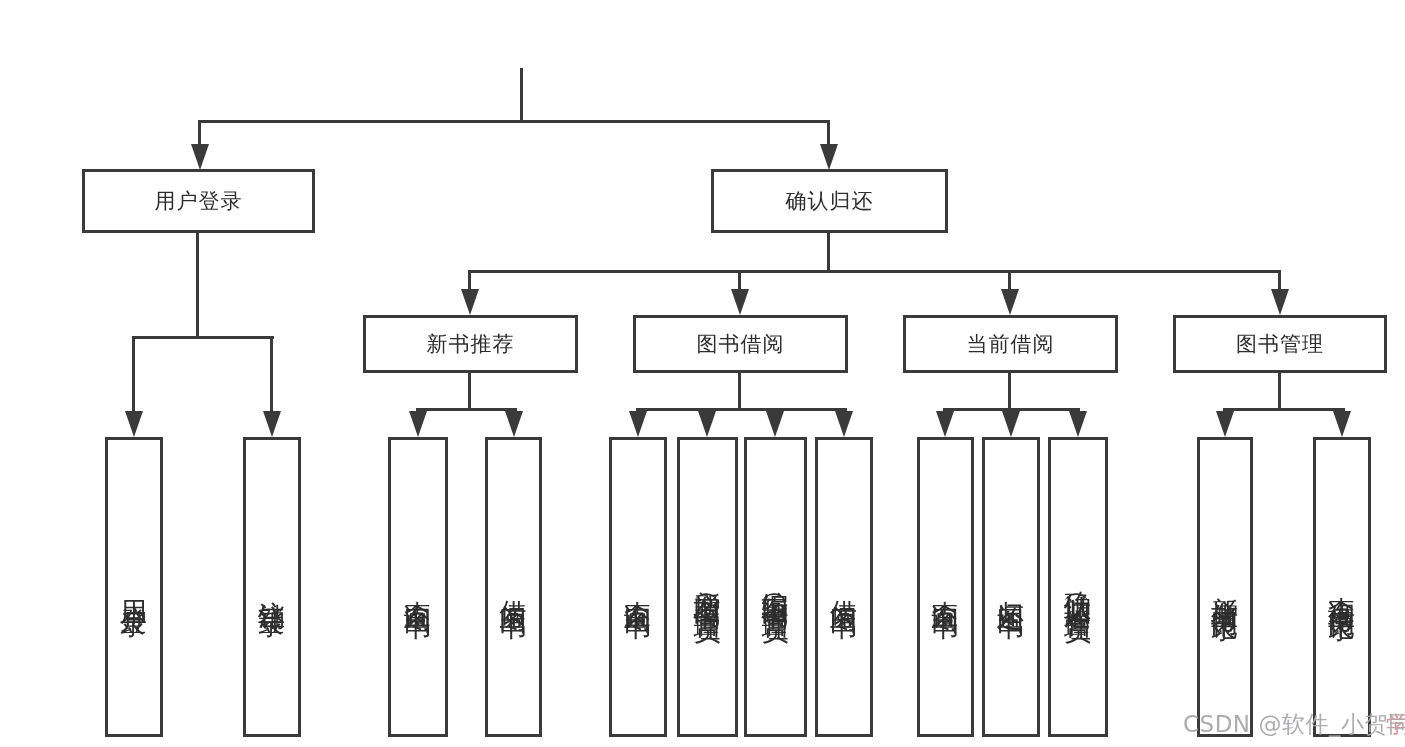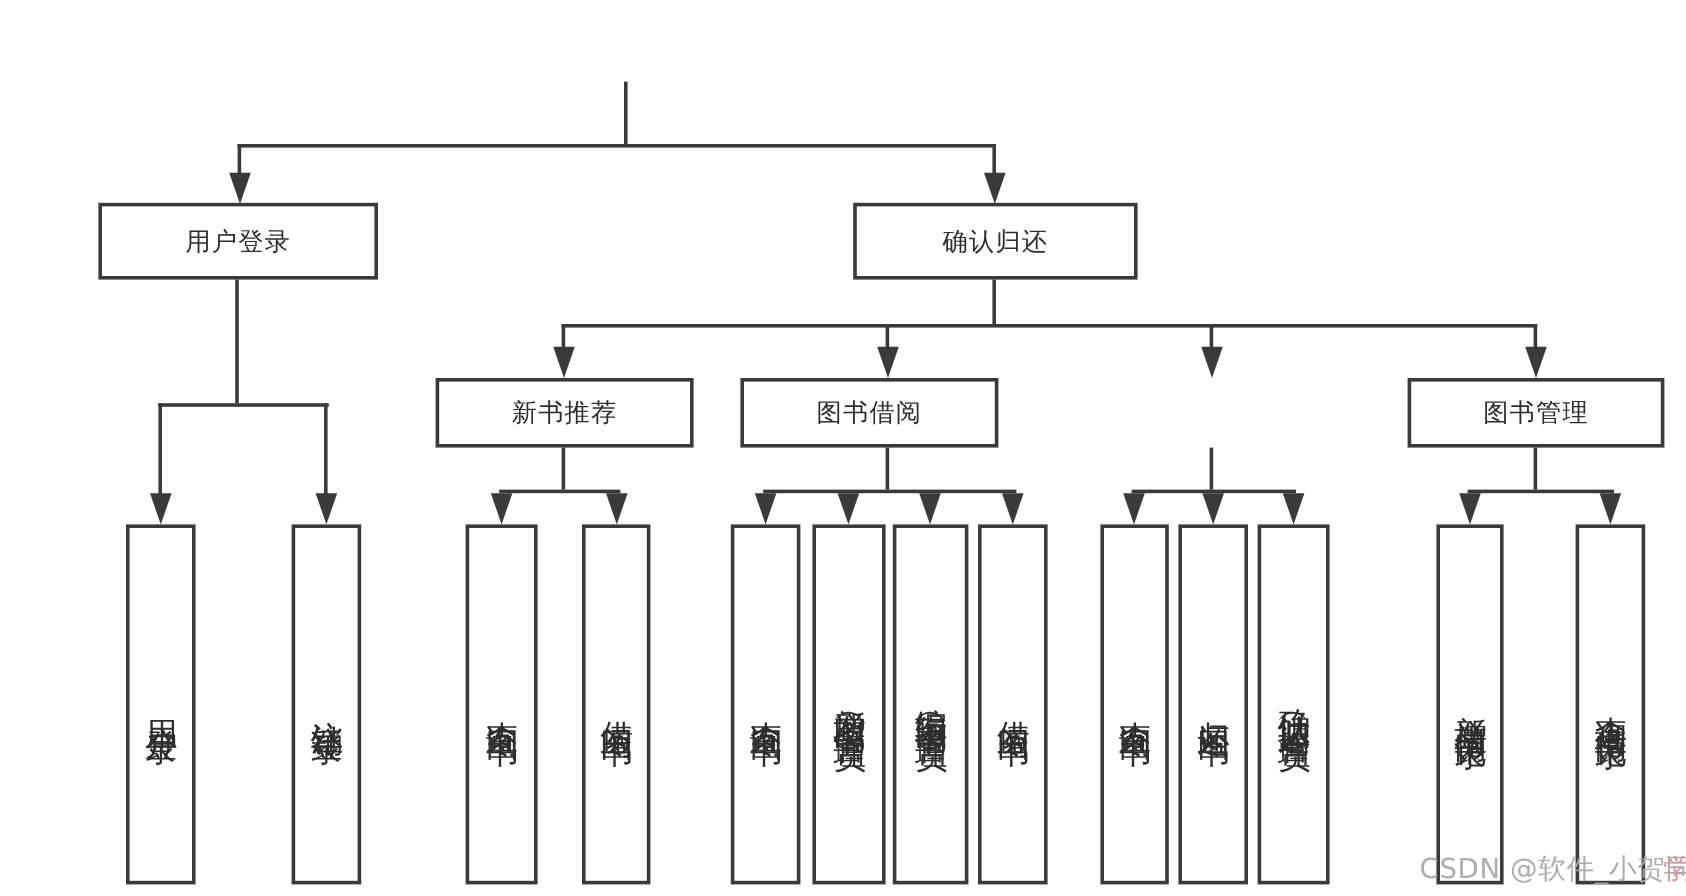"图书借阅" div.box { left: 617px -> 633px }
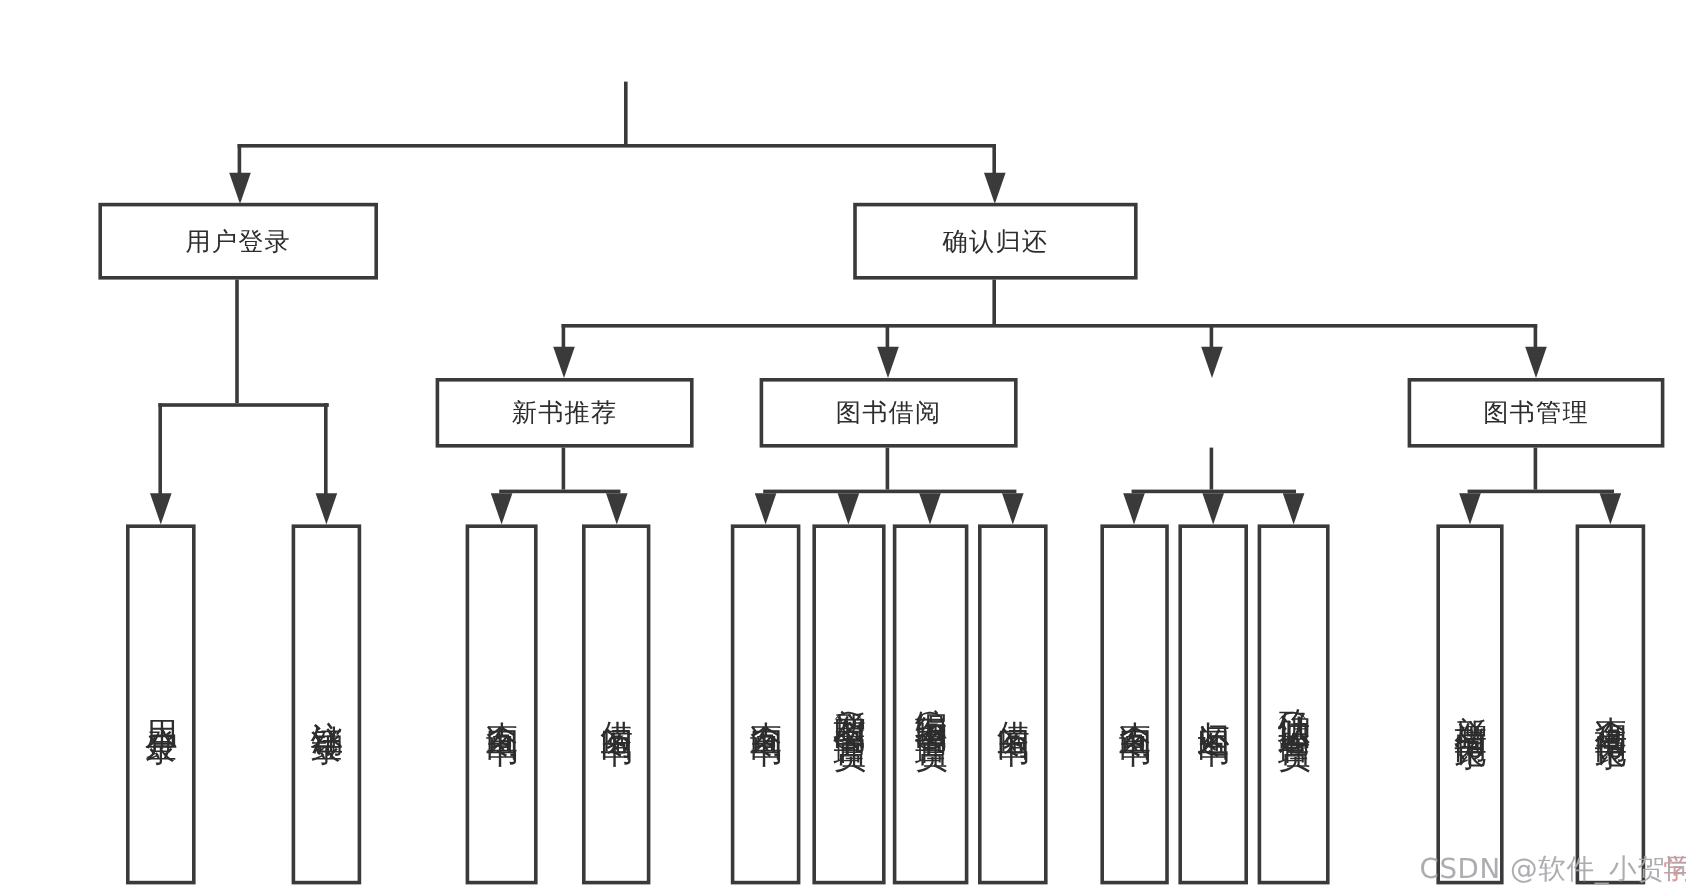"当前借阅" div.box { html: none -> <div>当前借阅</div> }
